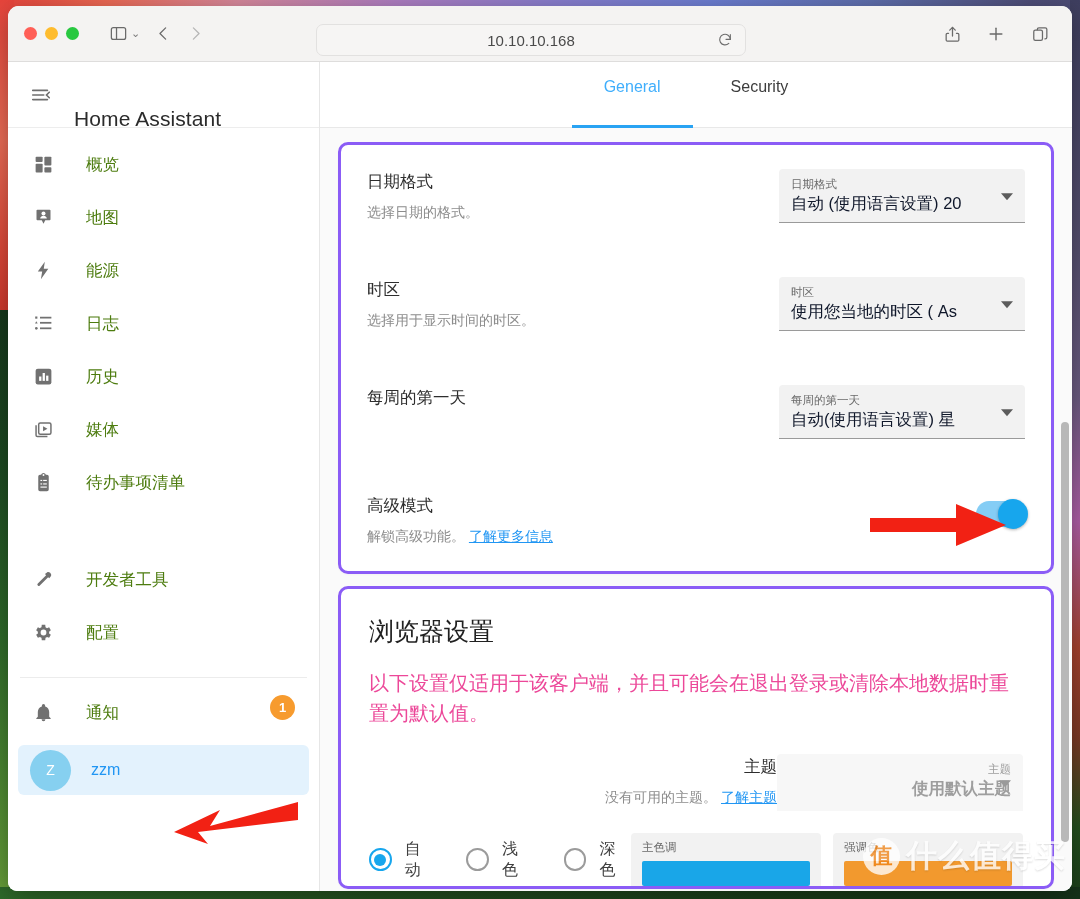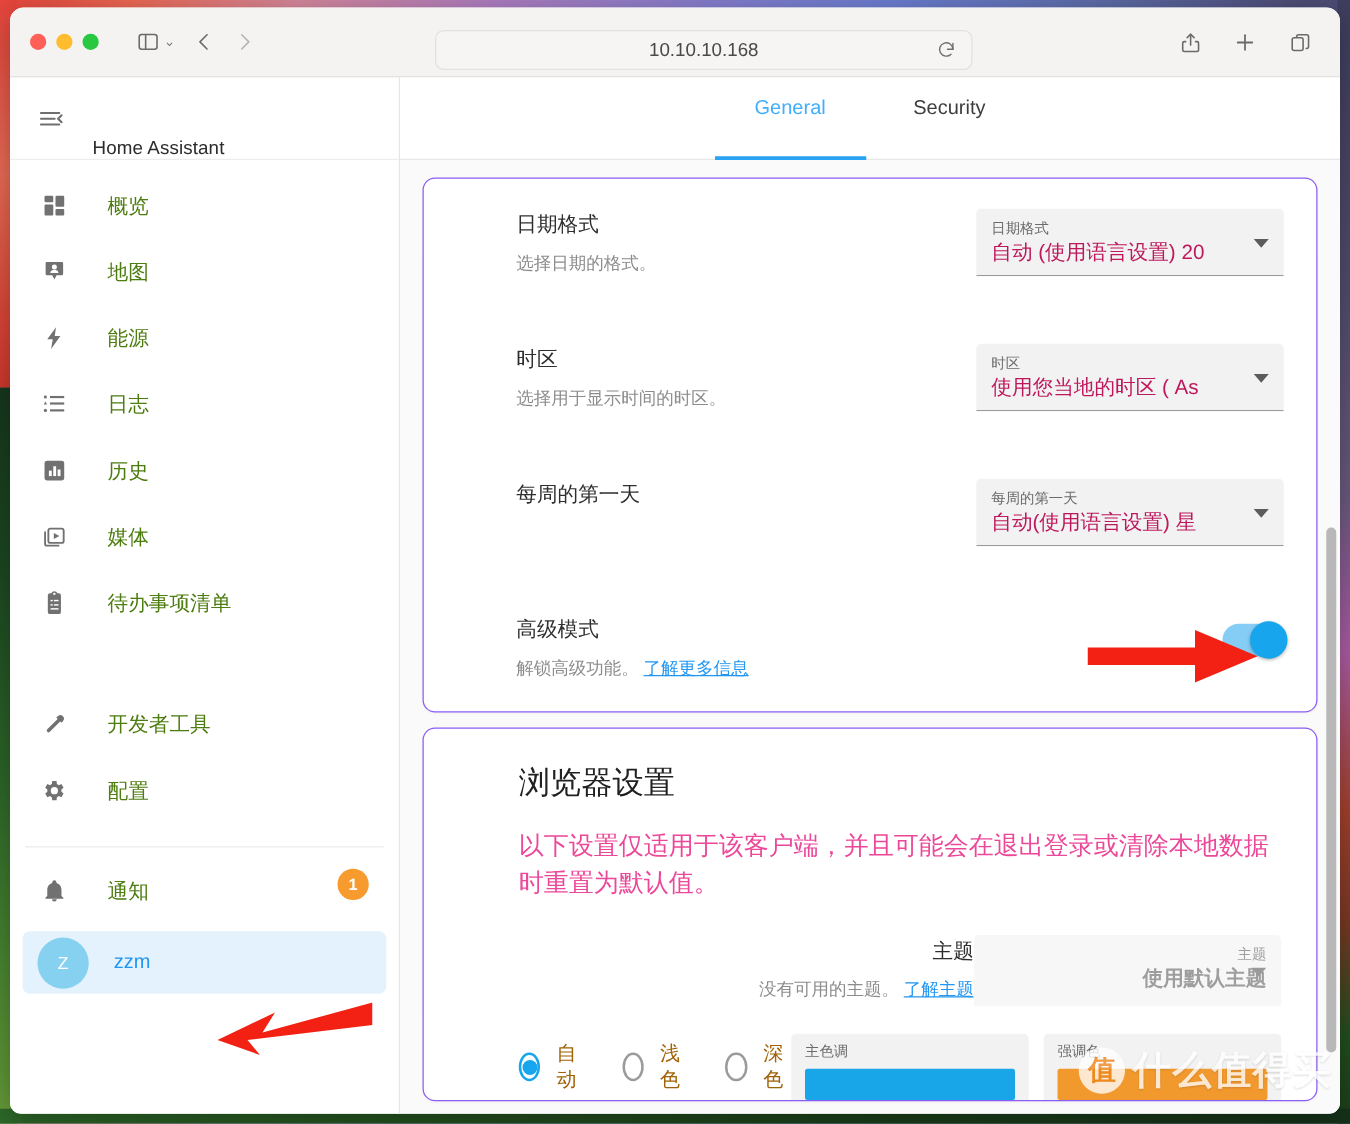"10.10.10.168" .urlbar { left: 340px -> 308px }
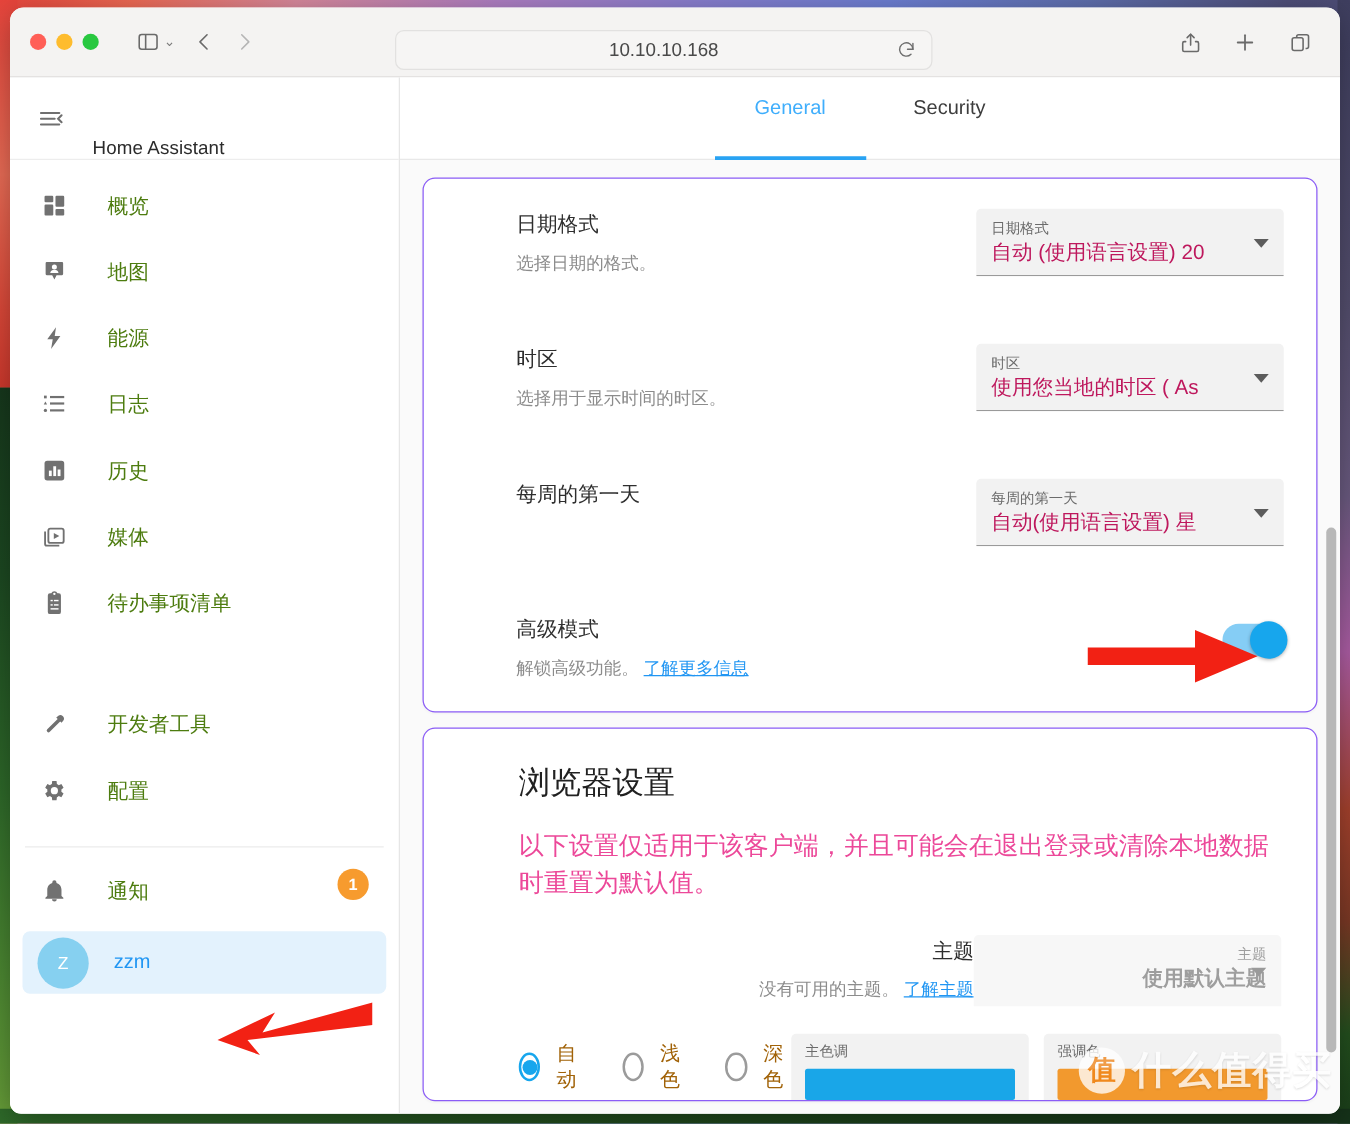"Home Assistant" .sb-title { font-size: 15px -> 21px }
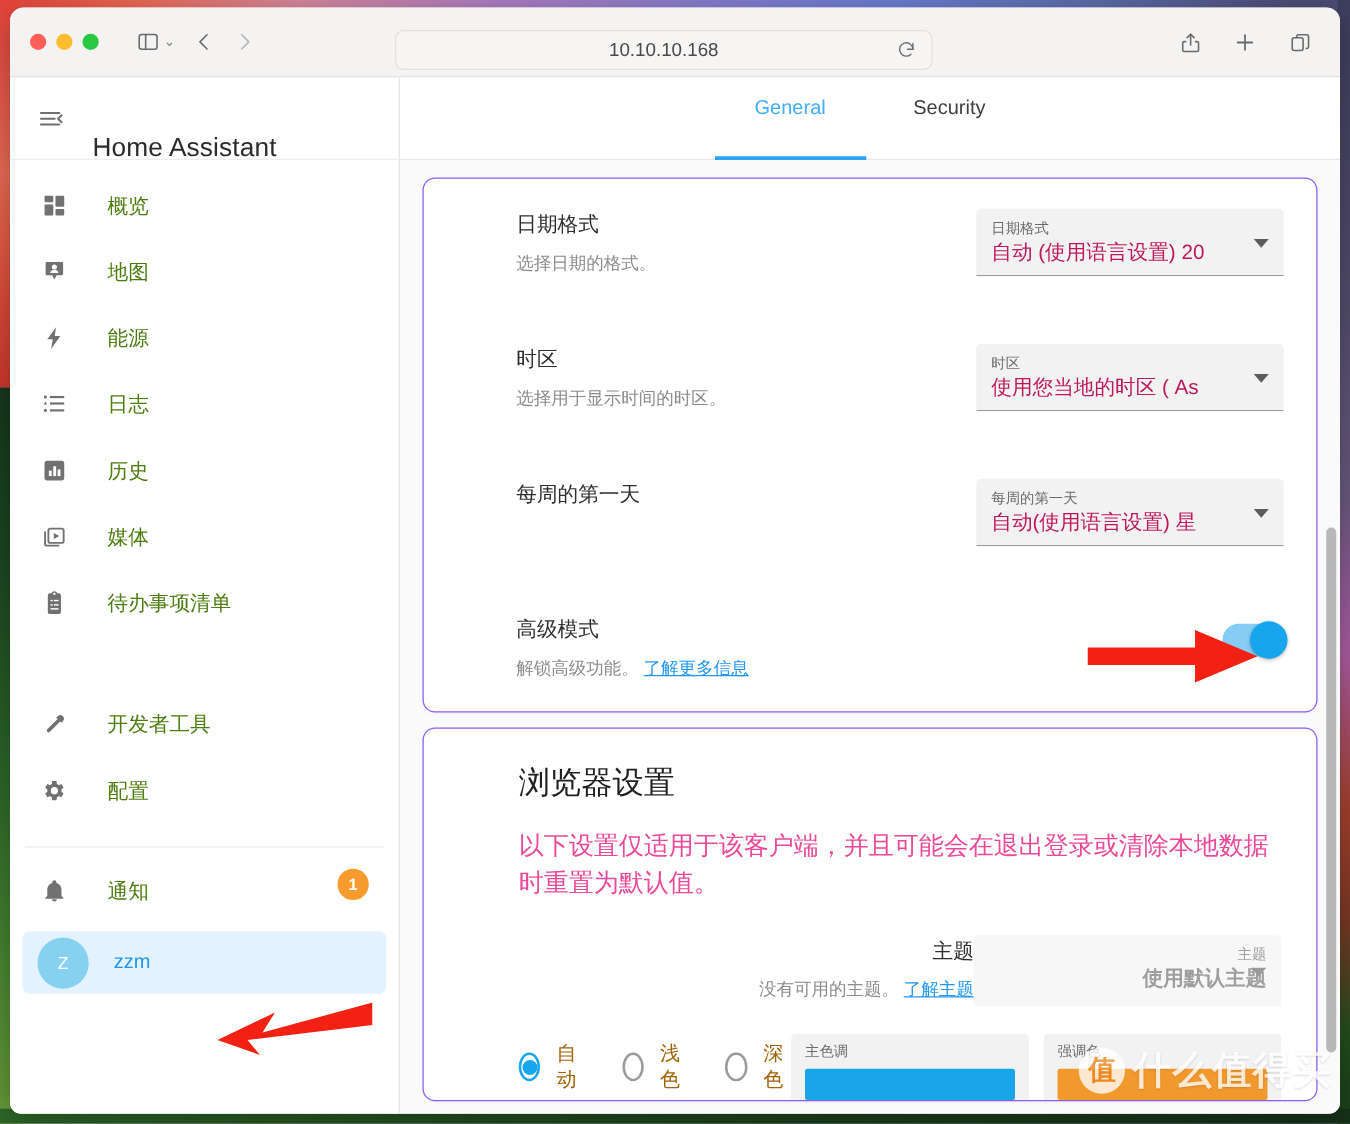"日期格式" .card { border: 1px solid #8b5cf6 -> 3px solid #8b5cf6; padding-left: 48px -> none }
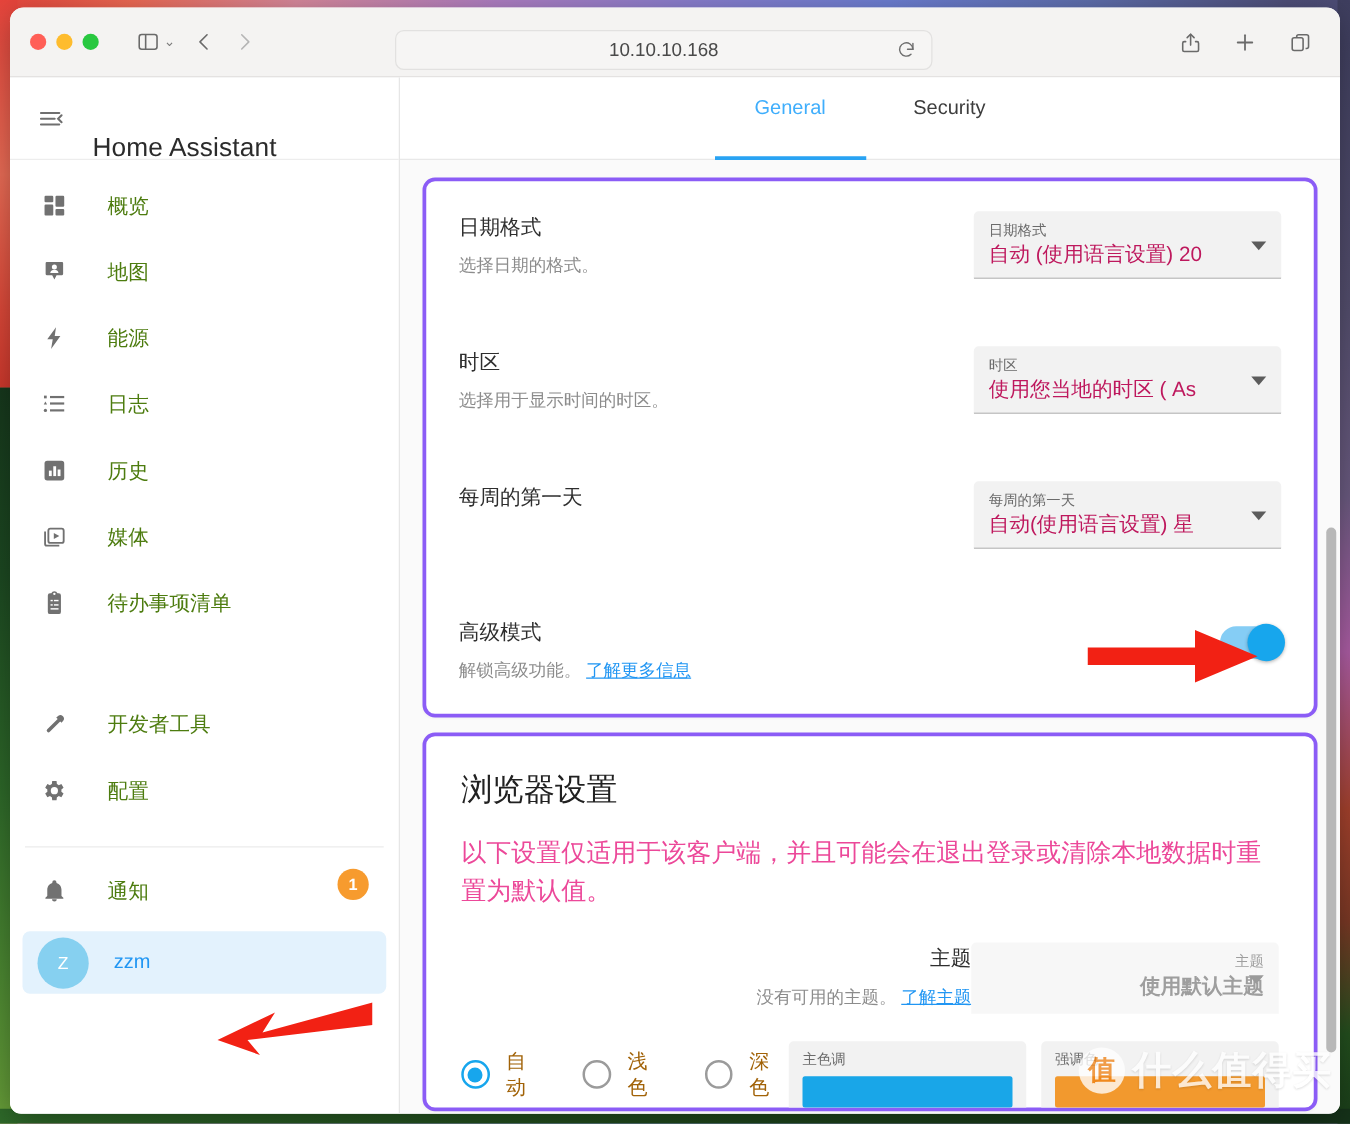"自动 (使用语言设置) 20" .sel-value { color: #be185d -> #0f172a }
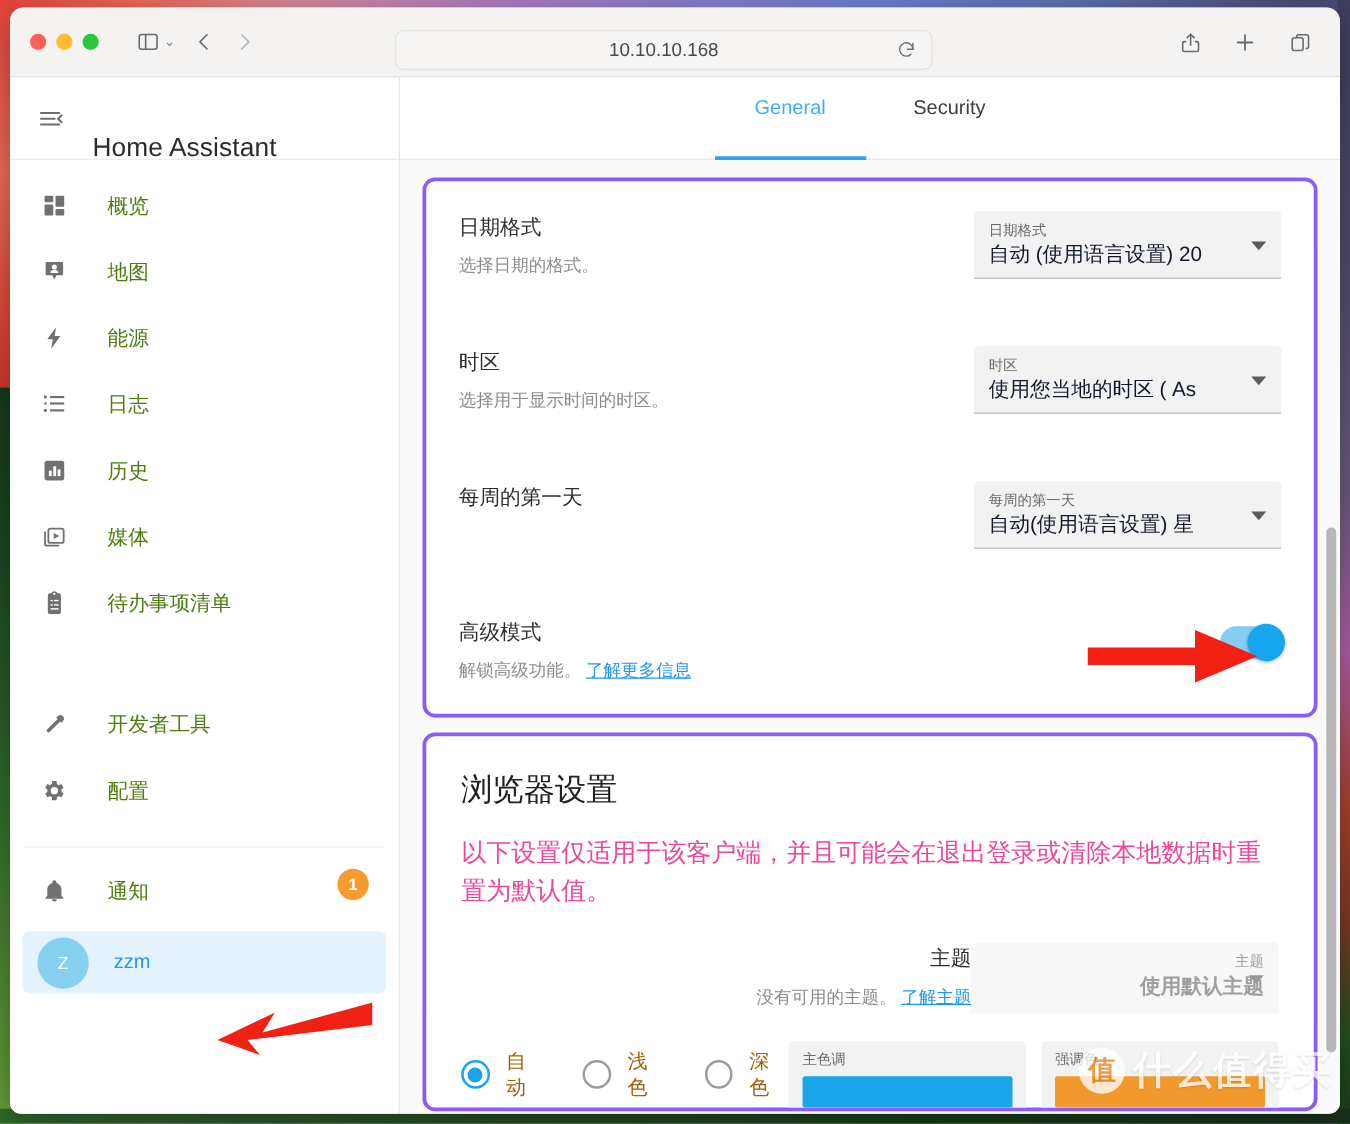"自动" .radio-label { color: #a16207 -> #404040 }
